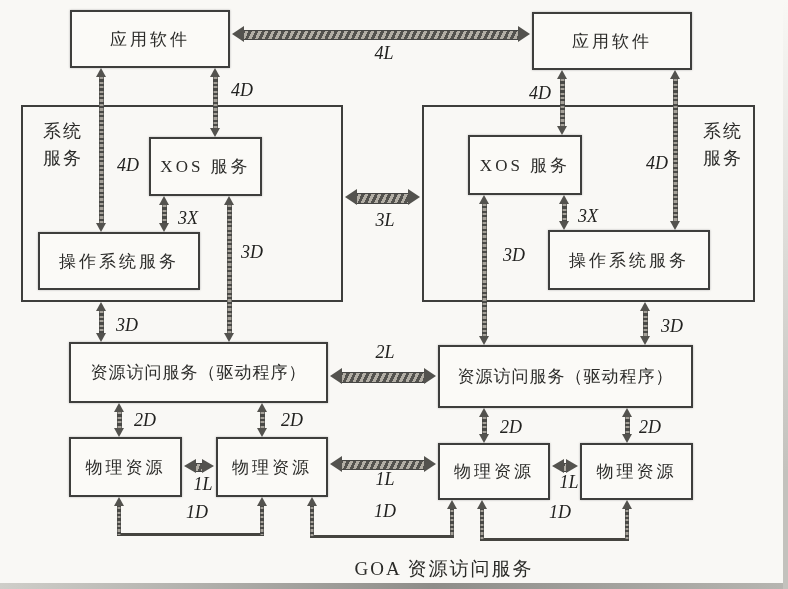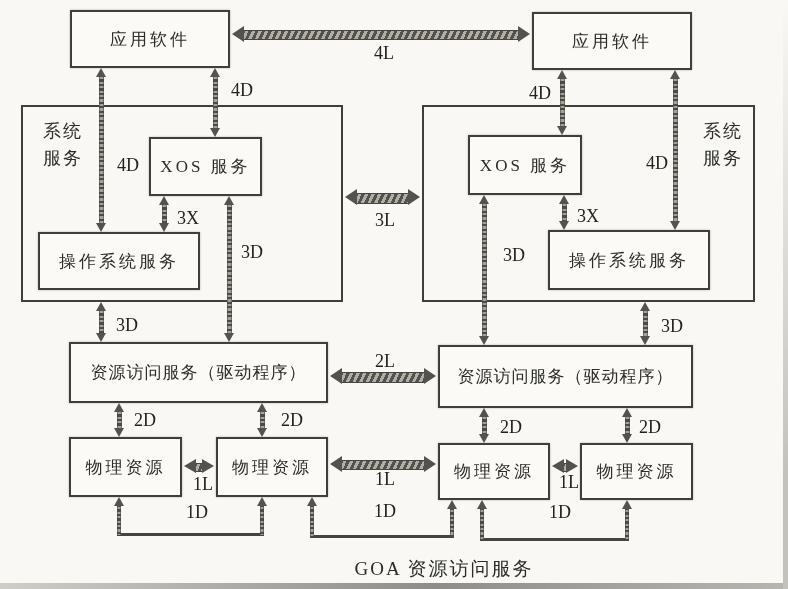"4L" .lbl { font-style: none -> italic }
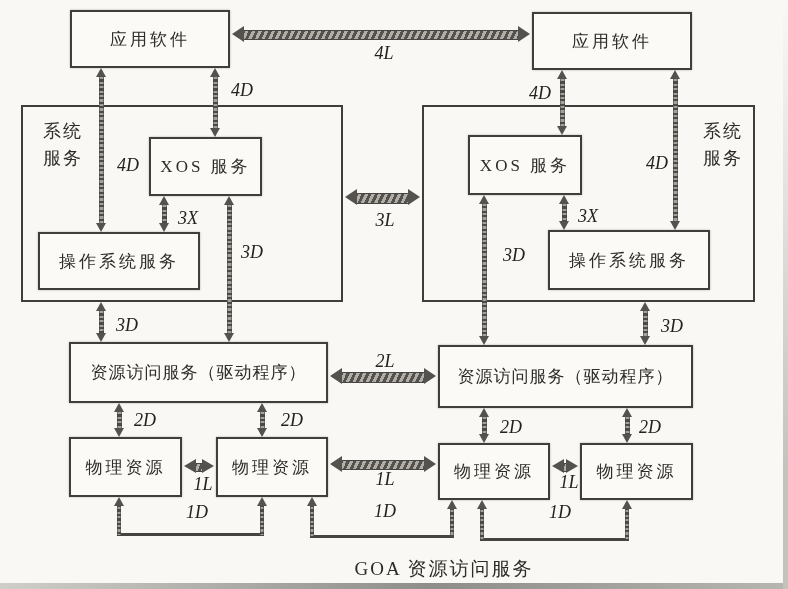"2L" div.lbl { top: 361px -> 352px }
